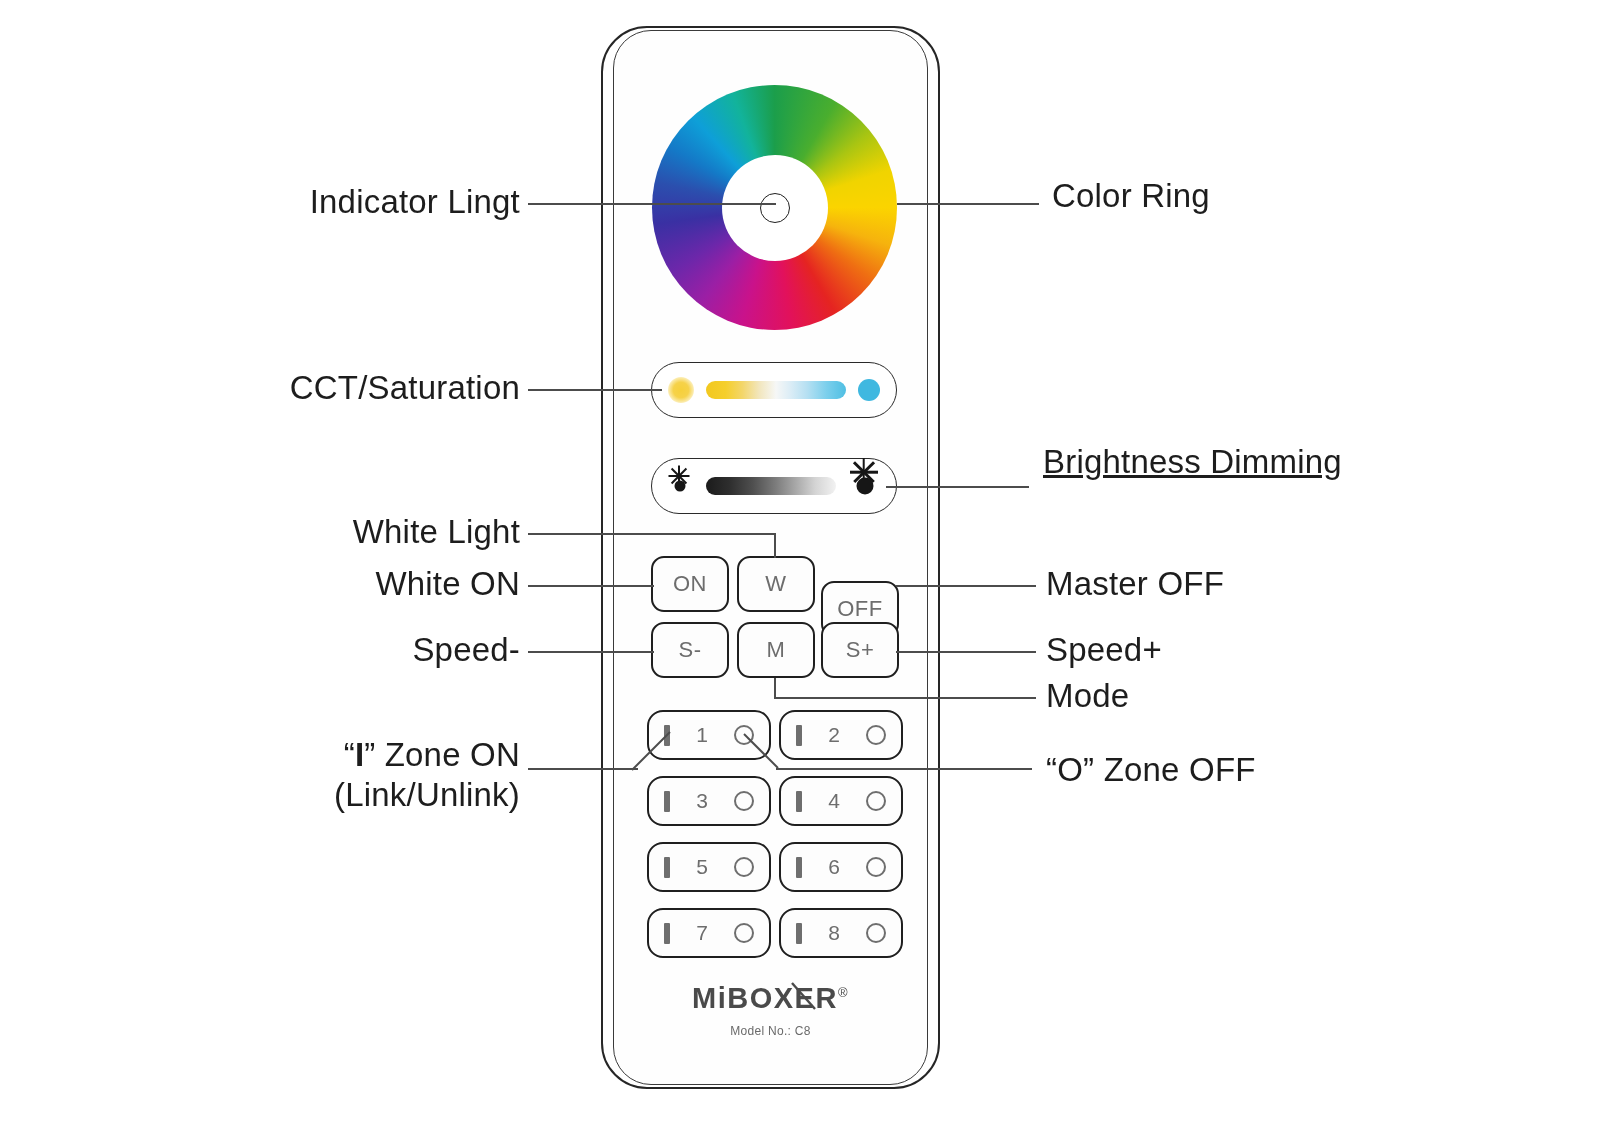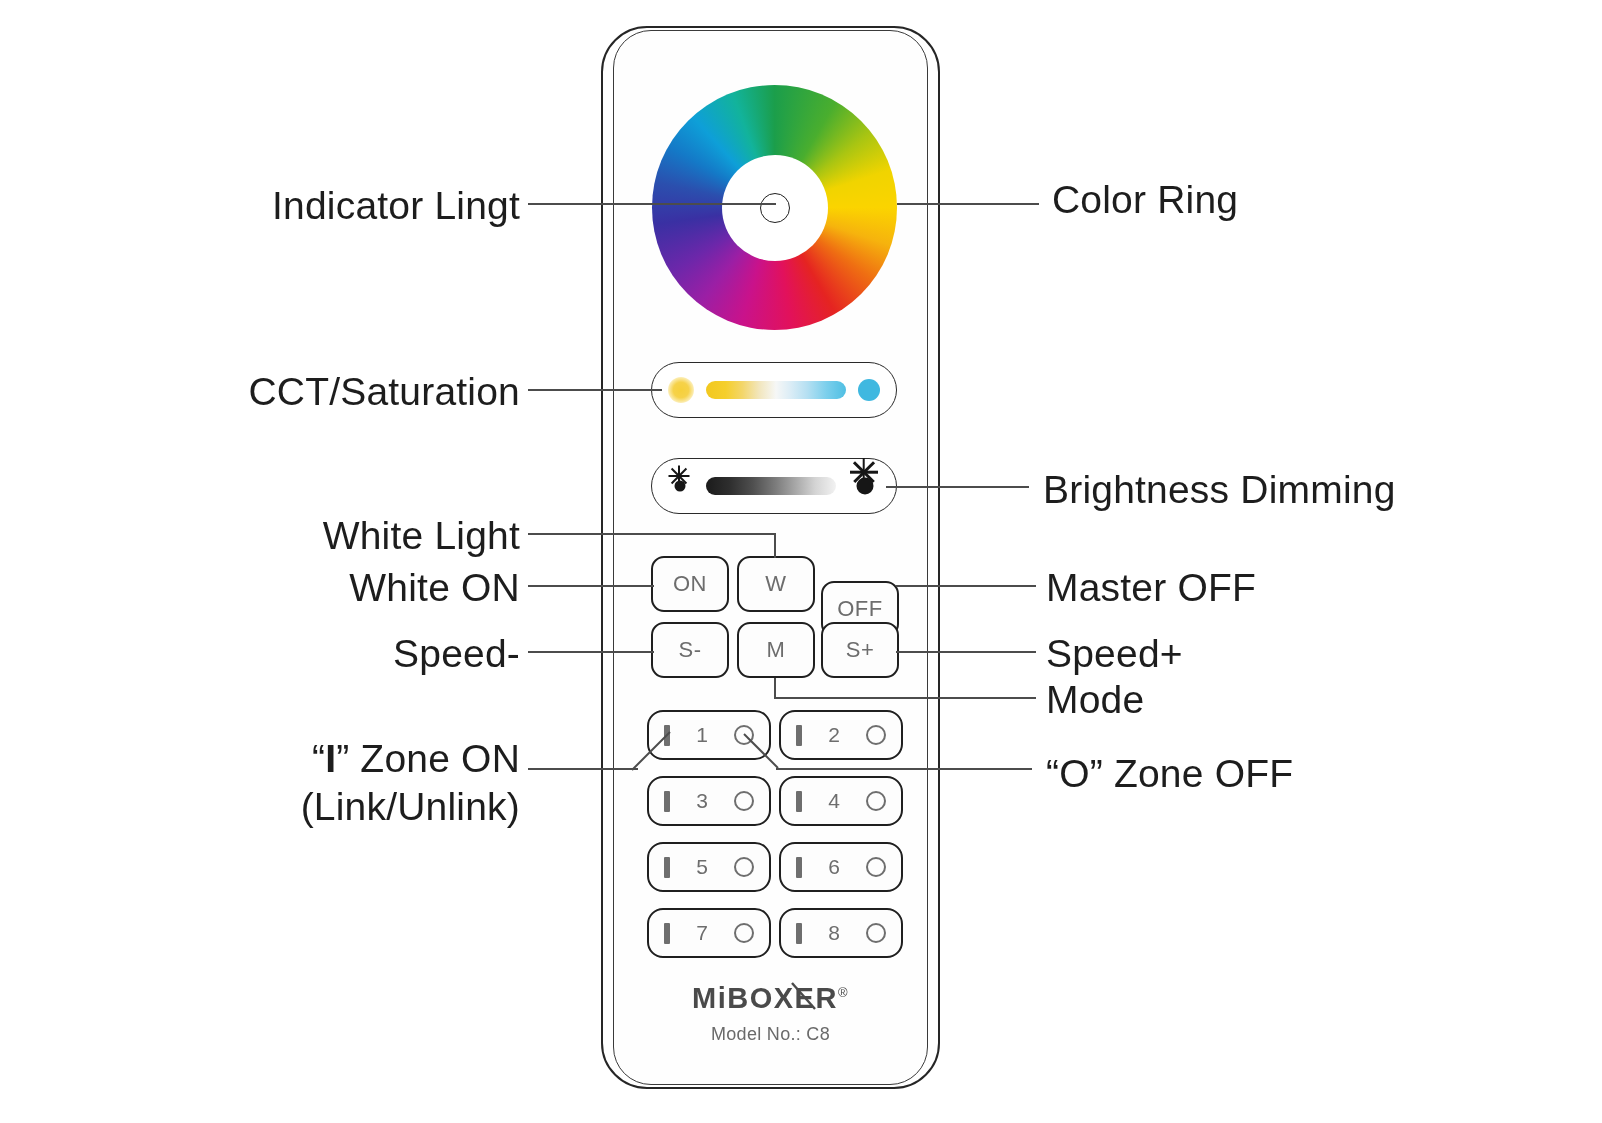"Indicator Lingt" .label { font-size: 39px -> 33px }
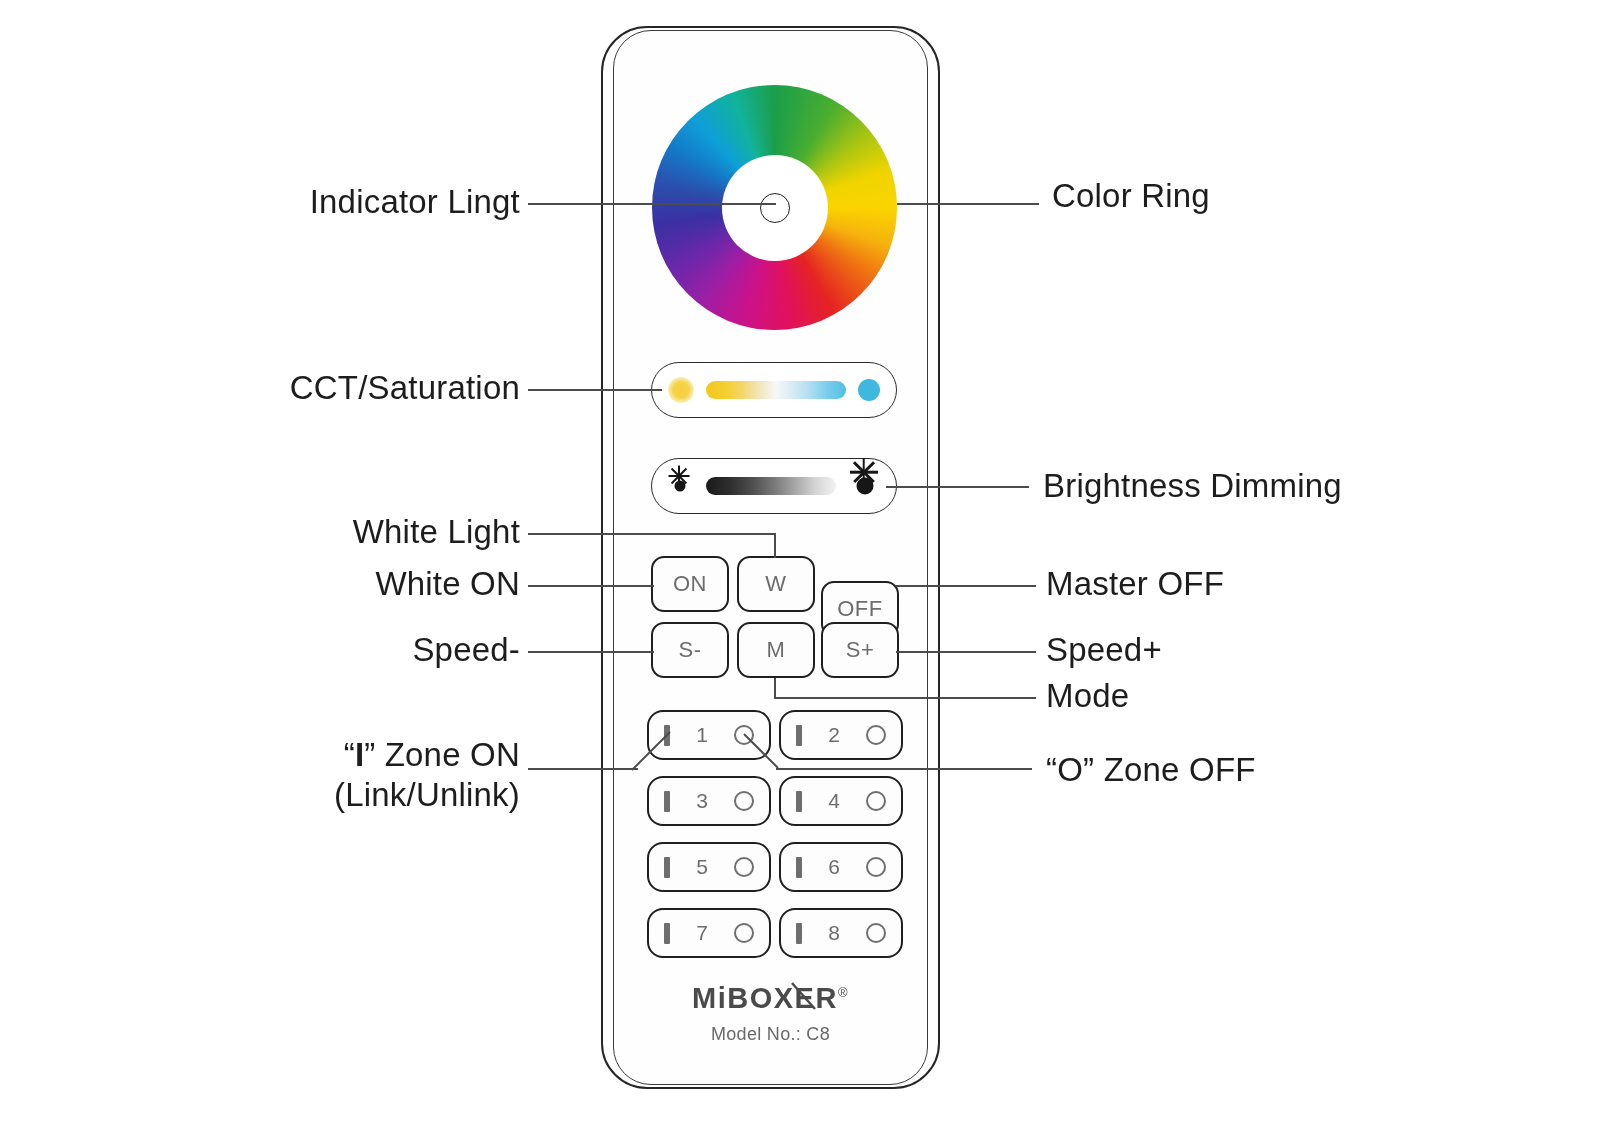"Brightness Dimming" div.label { text-decoration: none -> underline; top: 466px -> 442px }
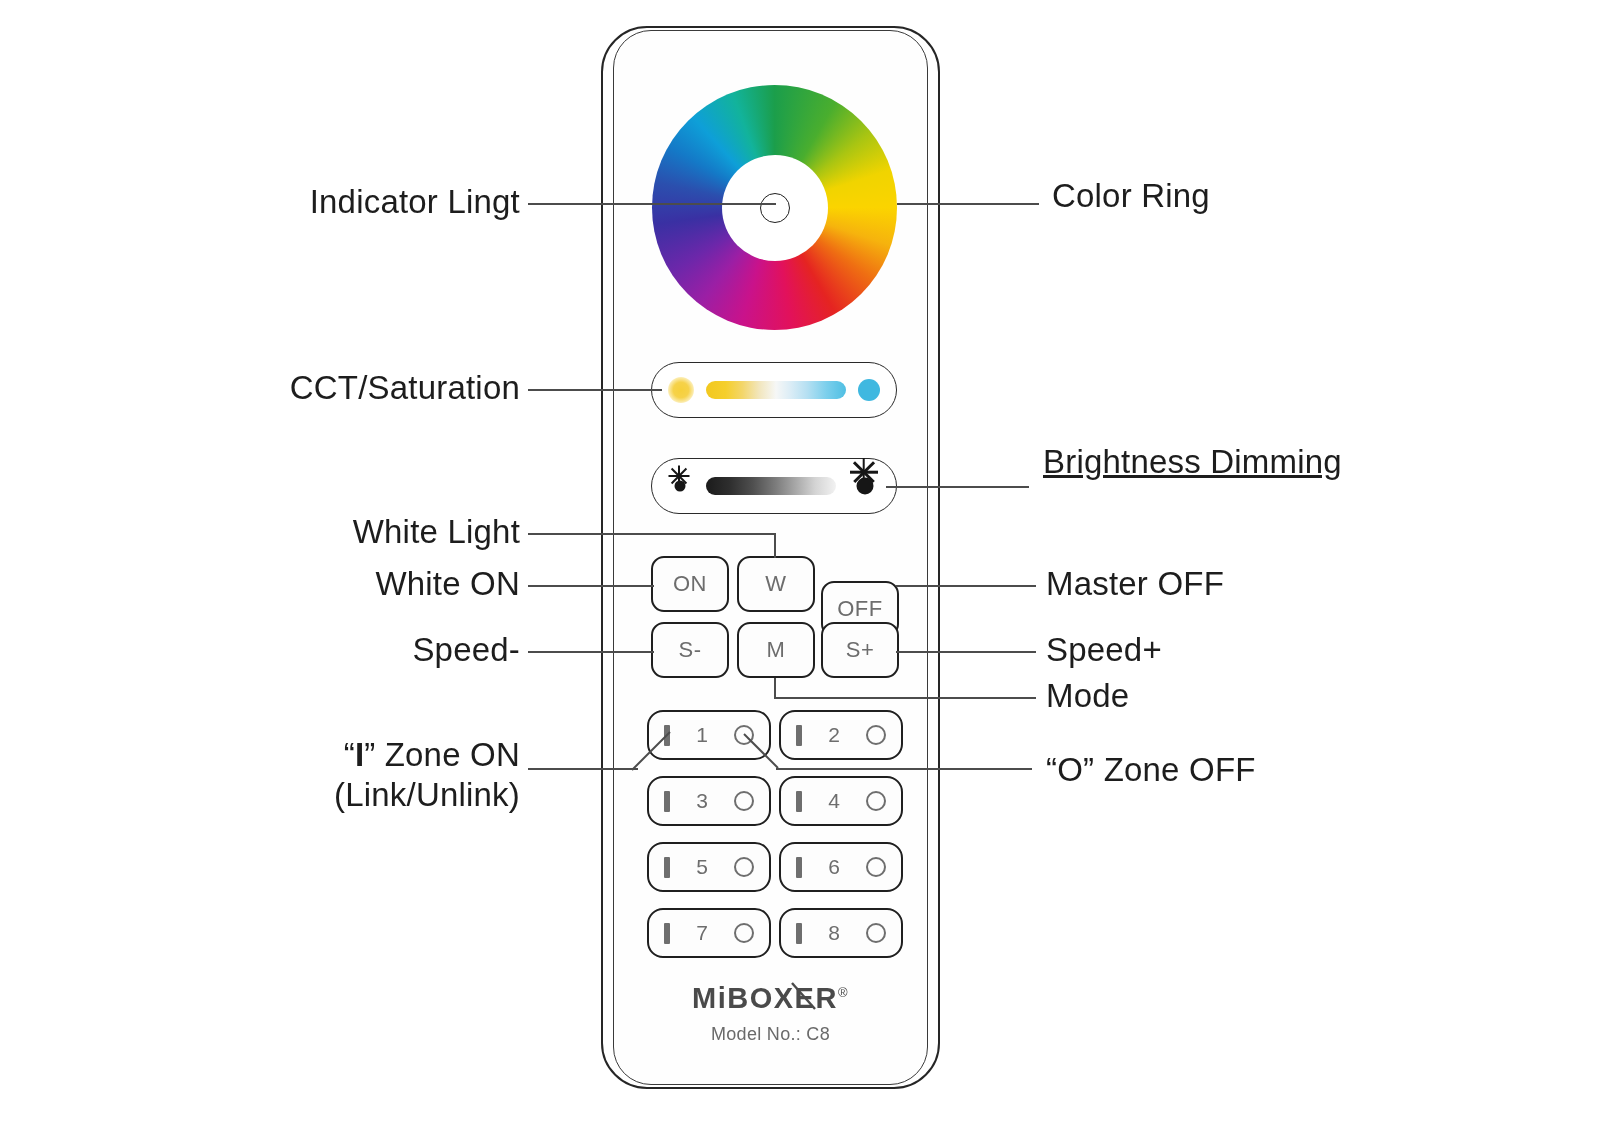"Model No.: C8" #brand-model { font-size: 18px -> 12px }
